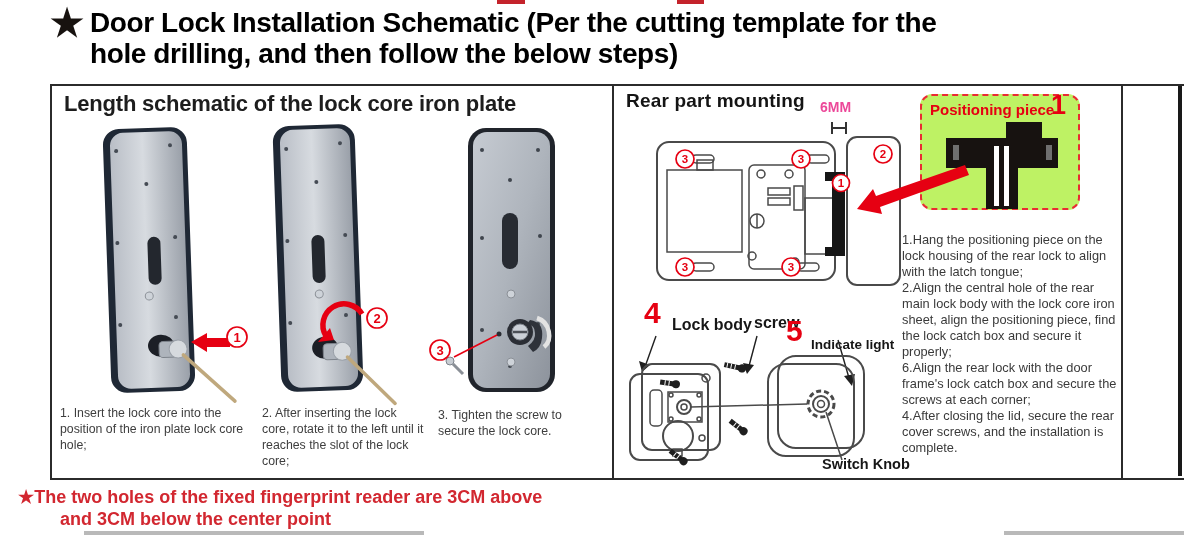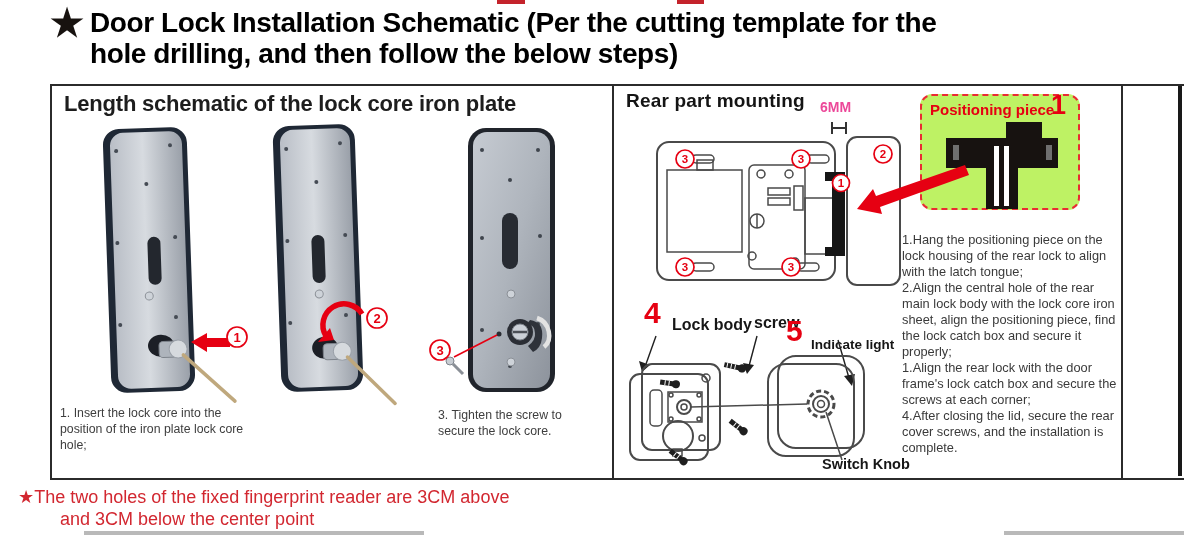"1.Align the rear lock with" div { text: 1.Align -> 6.Align }
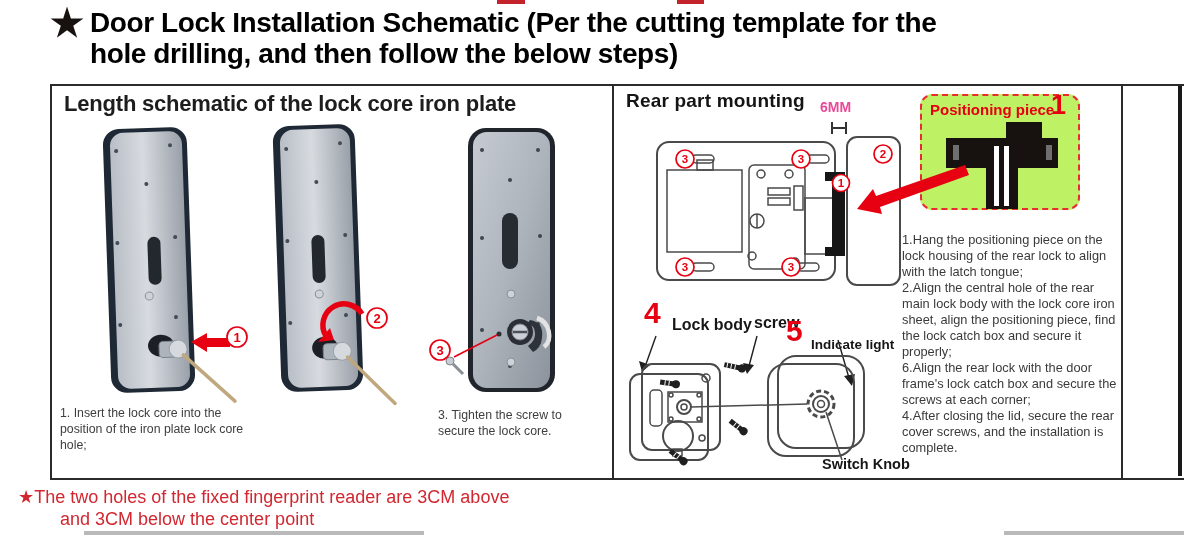"2. After inserting the lock" div.step { html: none -> <div>2. After inserting the lock core, rotate it to the left until it reaches the slot of the lock core;</div> }
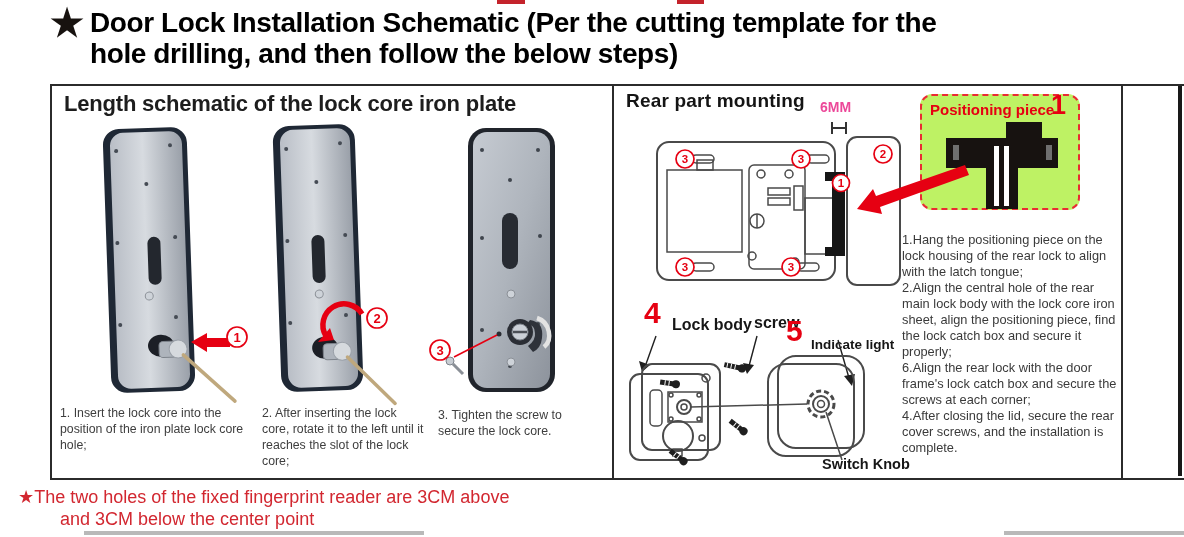"★The two holes of the" .footnote { font-weight: normal -> bold }
